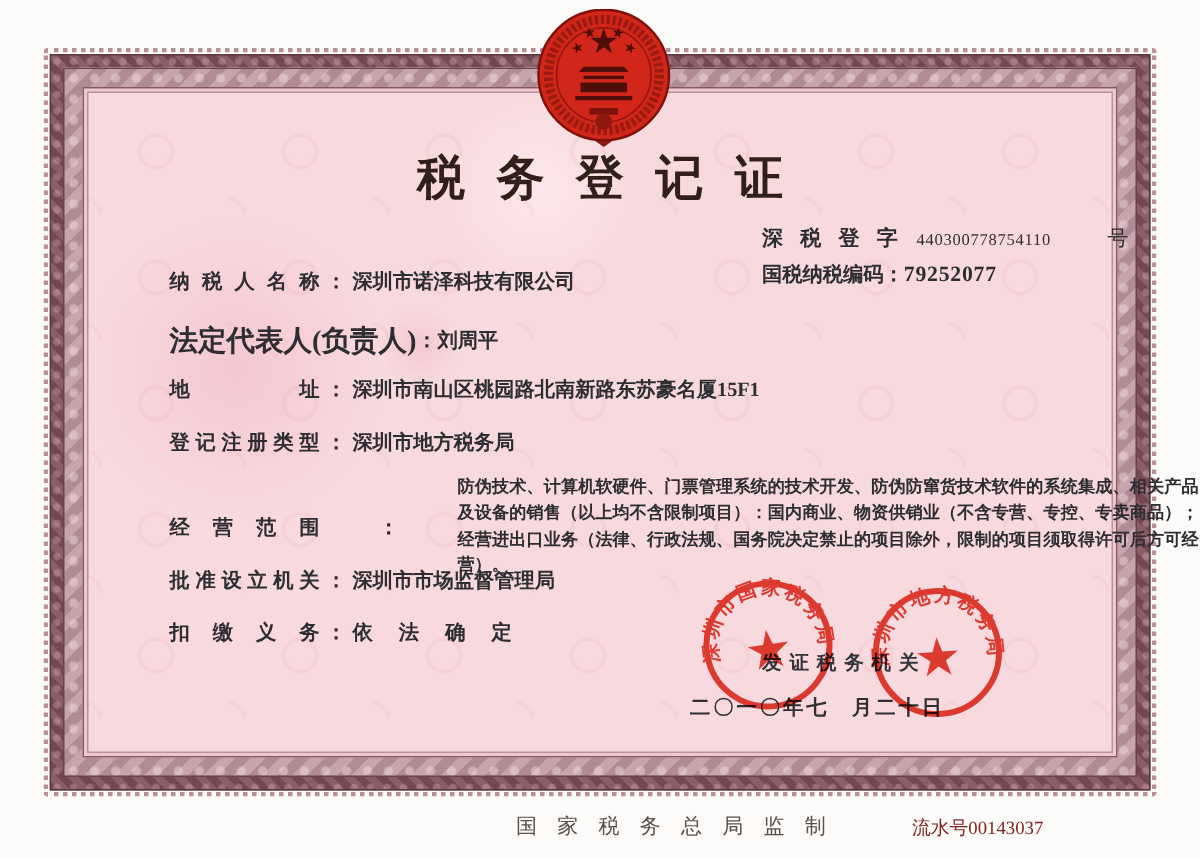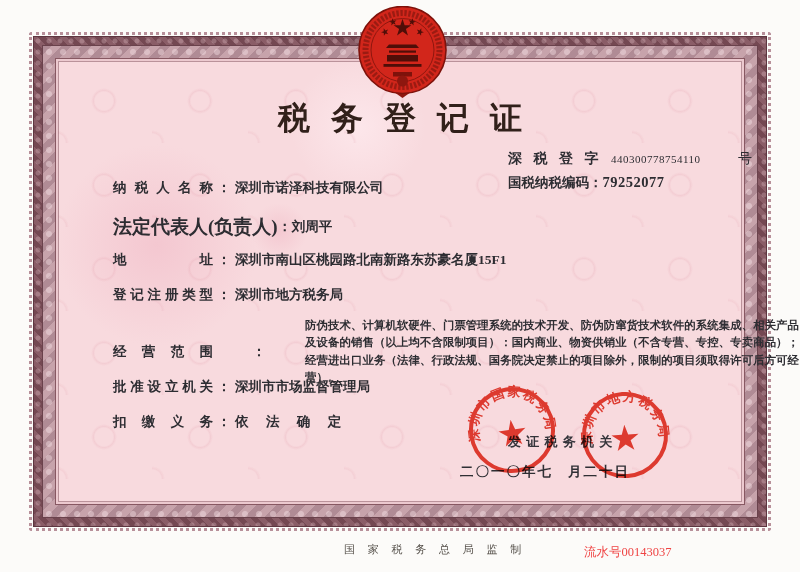"国 家 税 务 总" .footer-producer { font-size: 11px -> 14px }
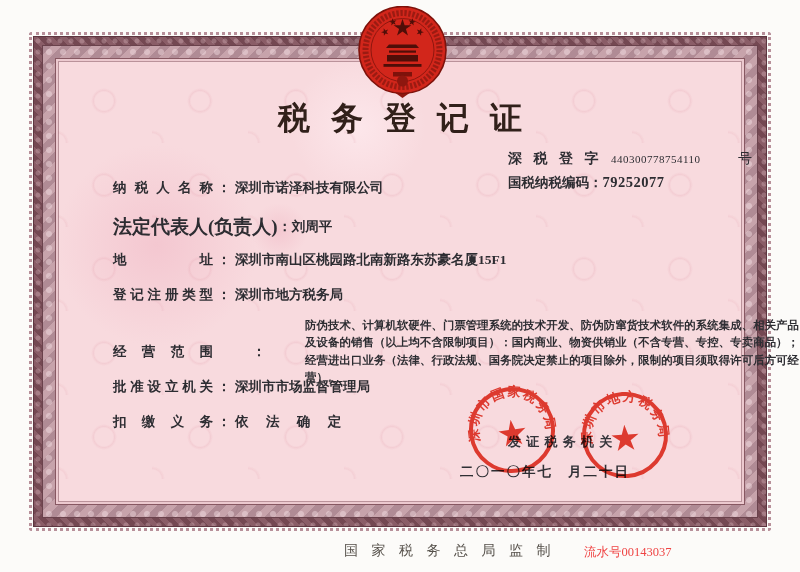"流水号00143037" .footer-serial { color: #ef4444 -> #7f1d1d; left: 584px -> 608px }
